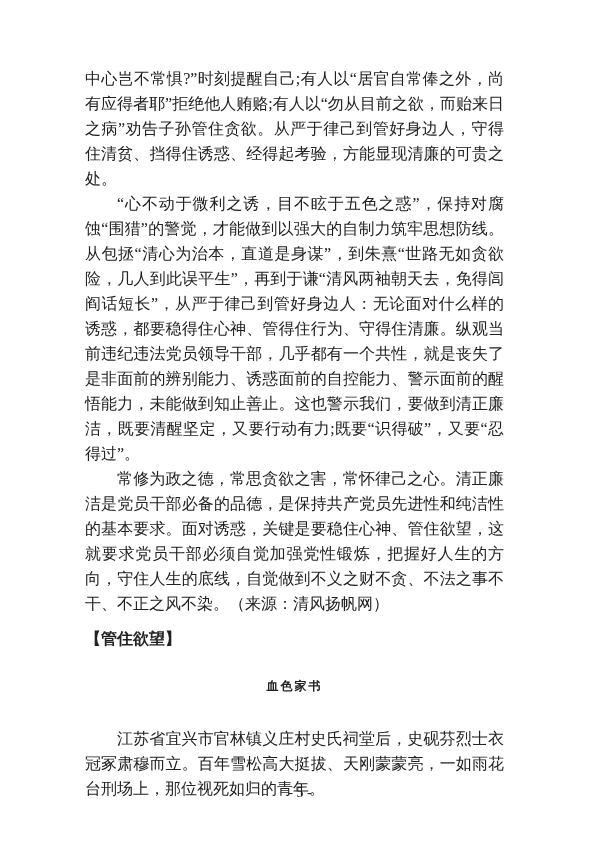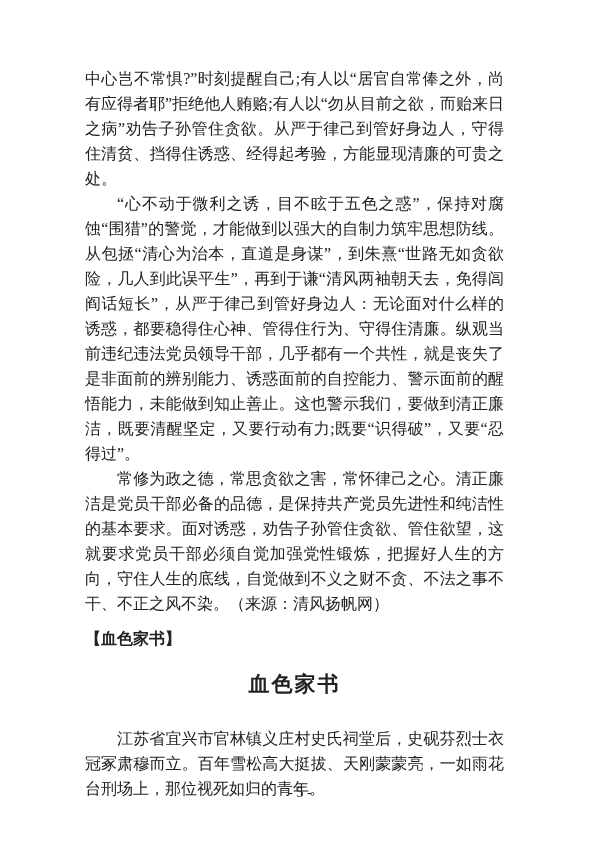"常修为政之德，常思贪欲之害，常怀律己之心。清正廉洁是党员干部必备的品德，是保持共" p.para { text: 劝告子孙管住贪欲 -> 关键是要稳住心神 }
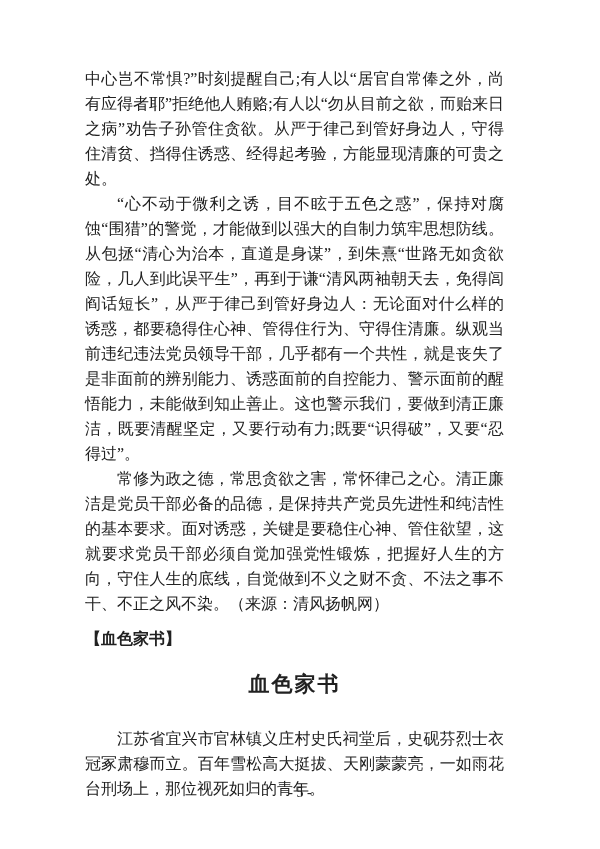"【血色家书】" p.section-label { text: 血色家书 -> 管住欲望 }
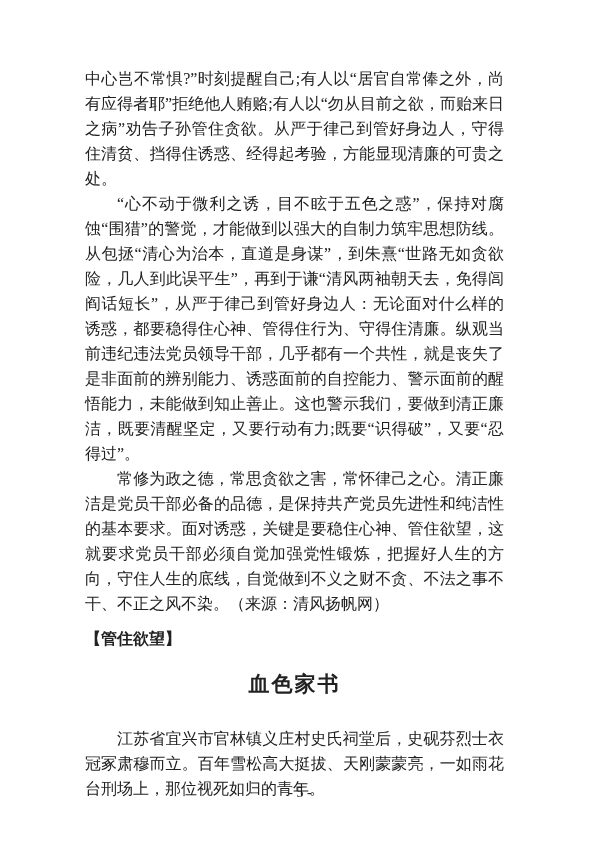"血色家书" .article-title { font-family: Liberation Mono, monospace -> none; font-size: 21px -> 12px }
